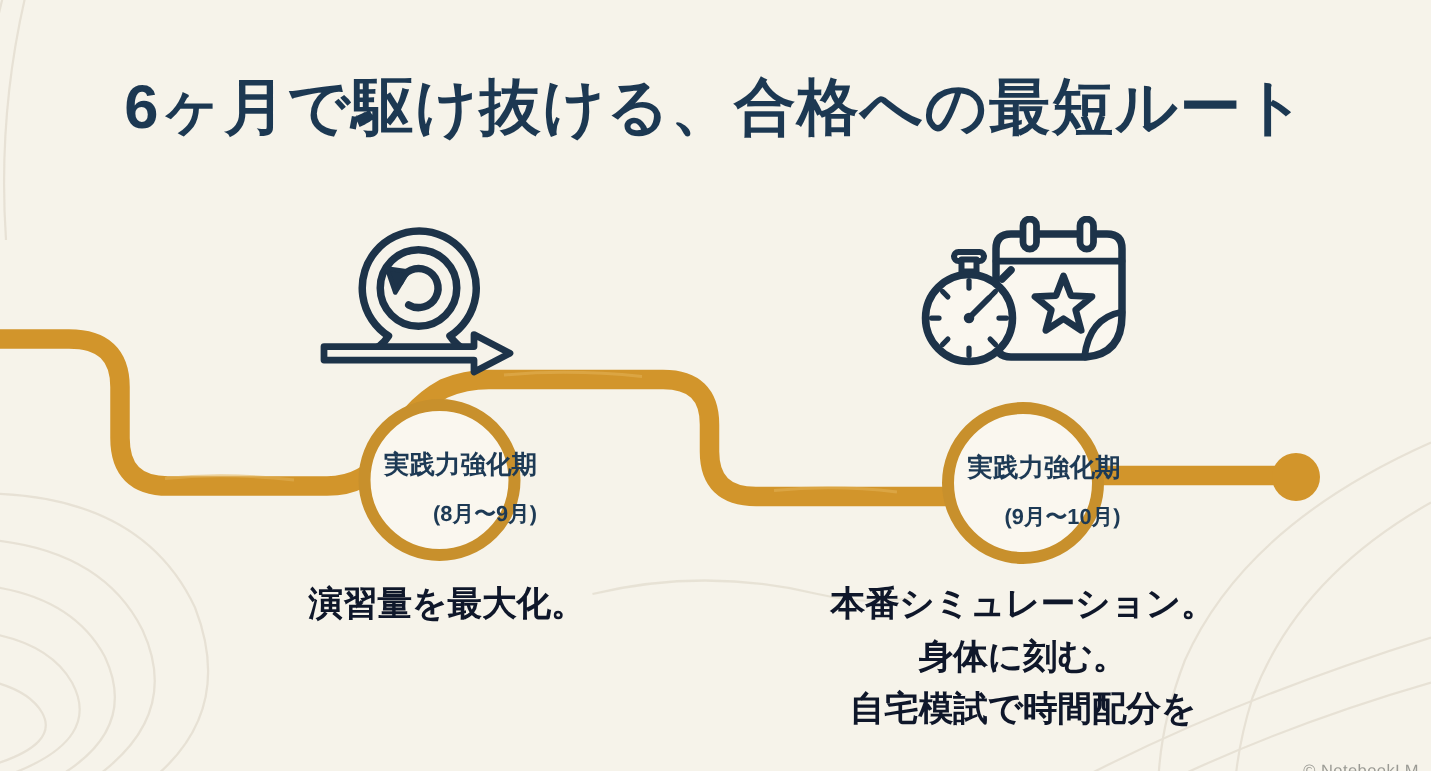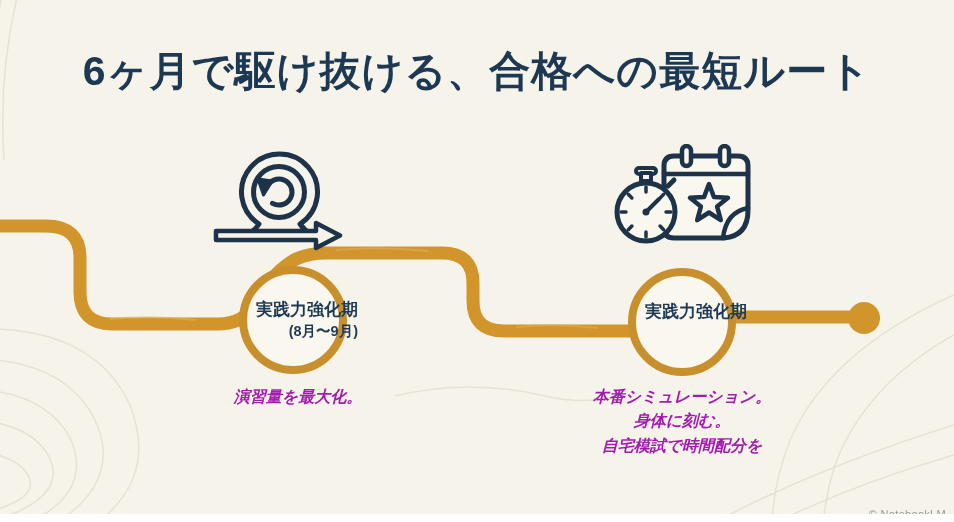"(8月〜9月)" .milestone-label .period { margin-top: 2px -> 14px }
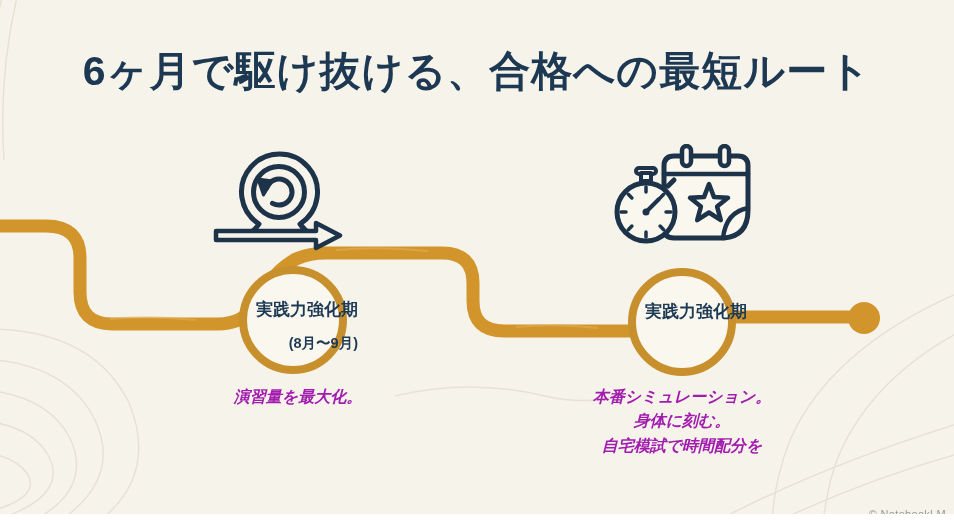"(9月〜10月)" span.period { html: none -> <span>(9月〜10月)</span> }
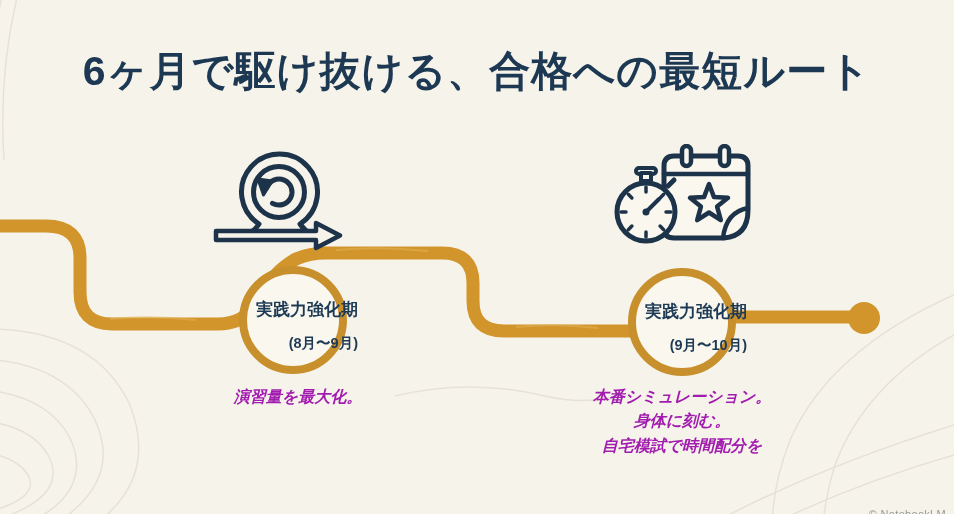"演習量を最大化。" .desc { color: #a21caf -> #0f172a; font-size: 16px -> 23px; font-style: italic -> none }
